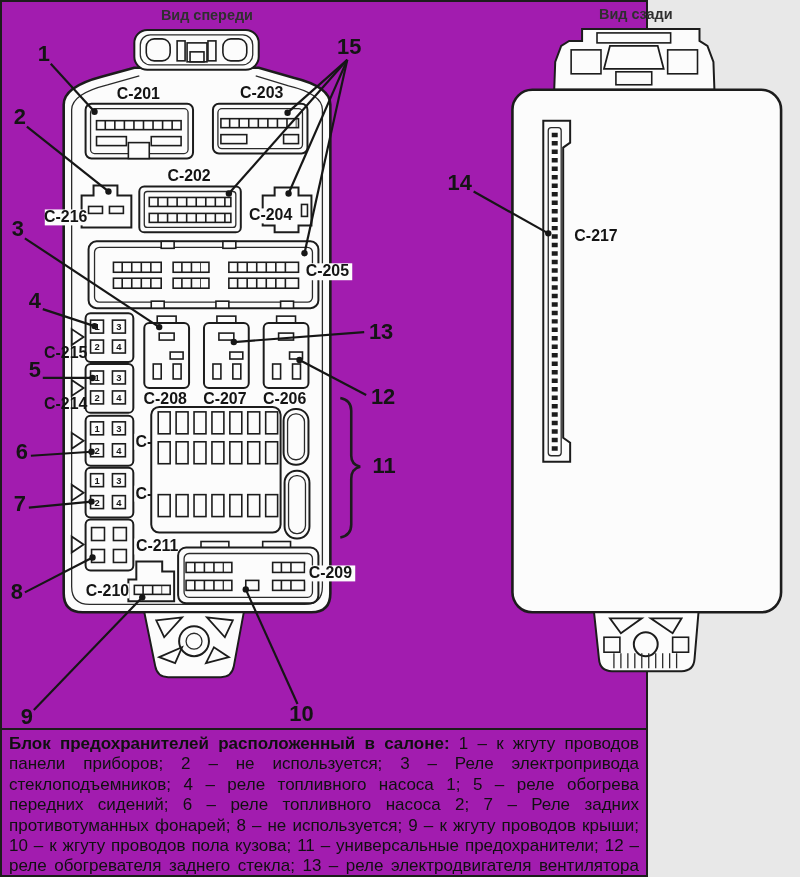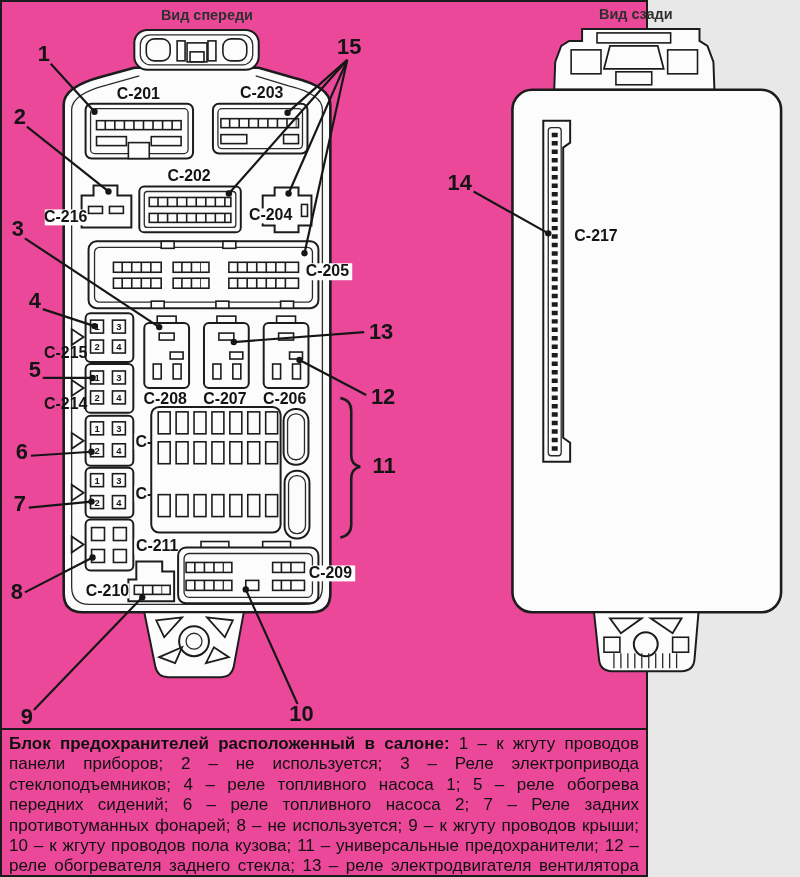"Вид спереди" .page { background: #ec4899 -> #a21caf }
